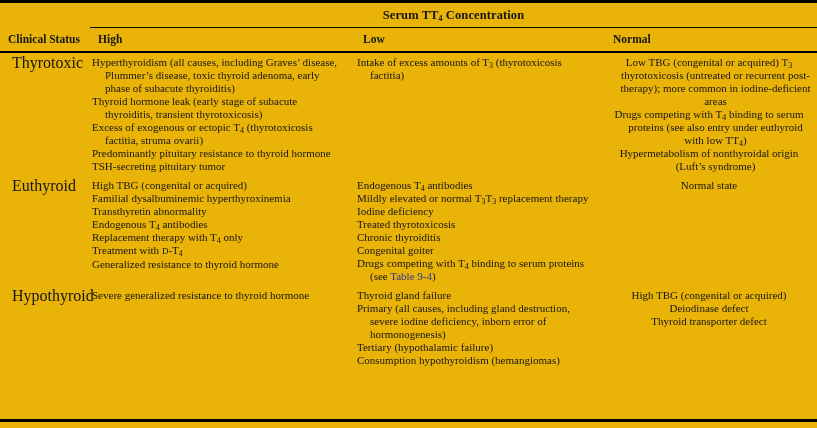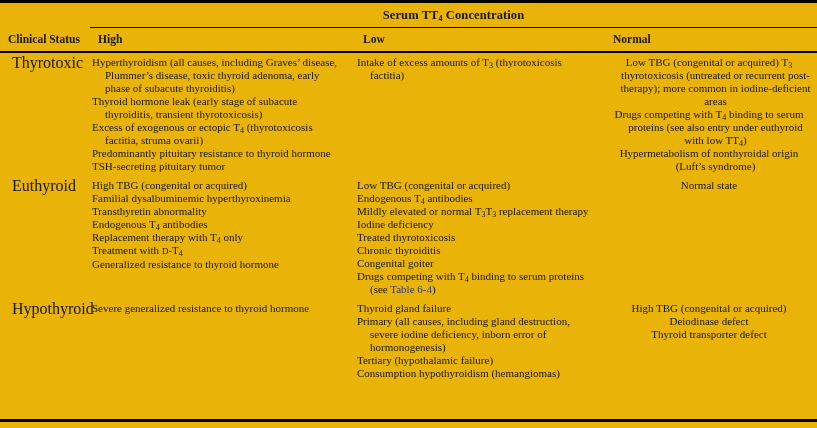"Low TBG (congenital or acquired)" div.item { html: <div>Low TBG (congenital or acquired)</div> -> none }
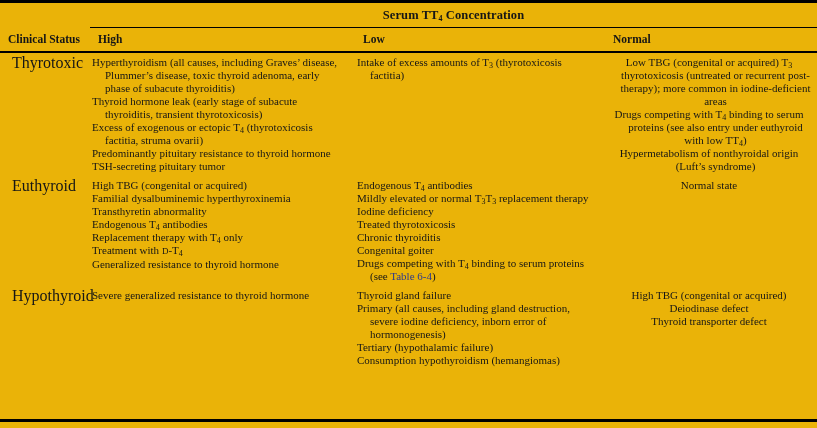"Table 6-4" span.link { text: 6-4 -> 9-4 }
